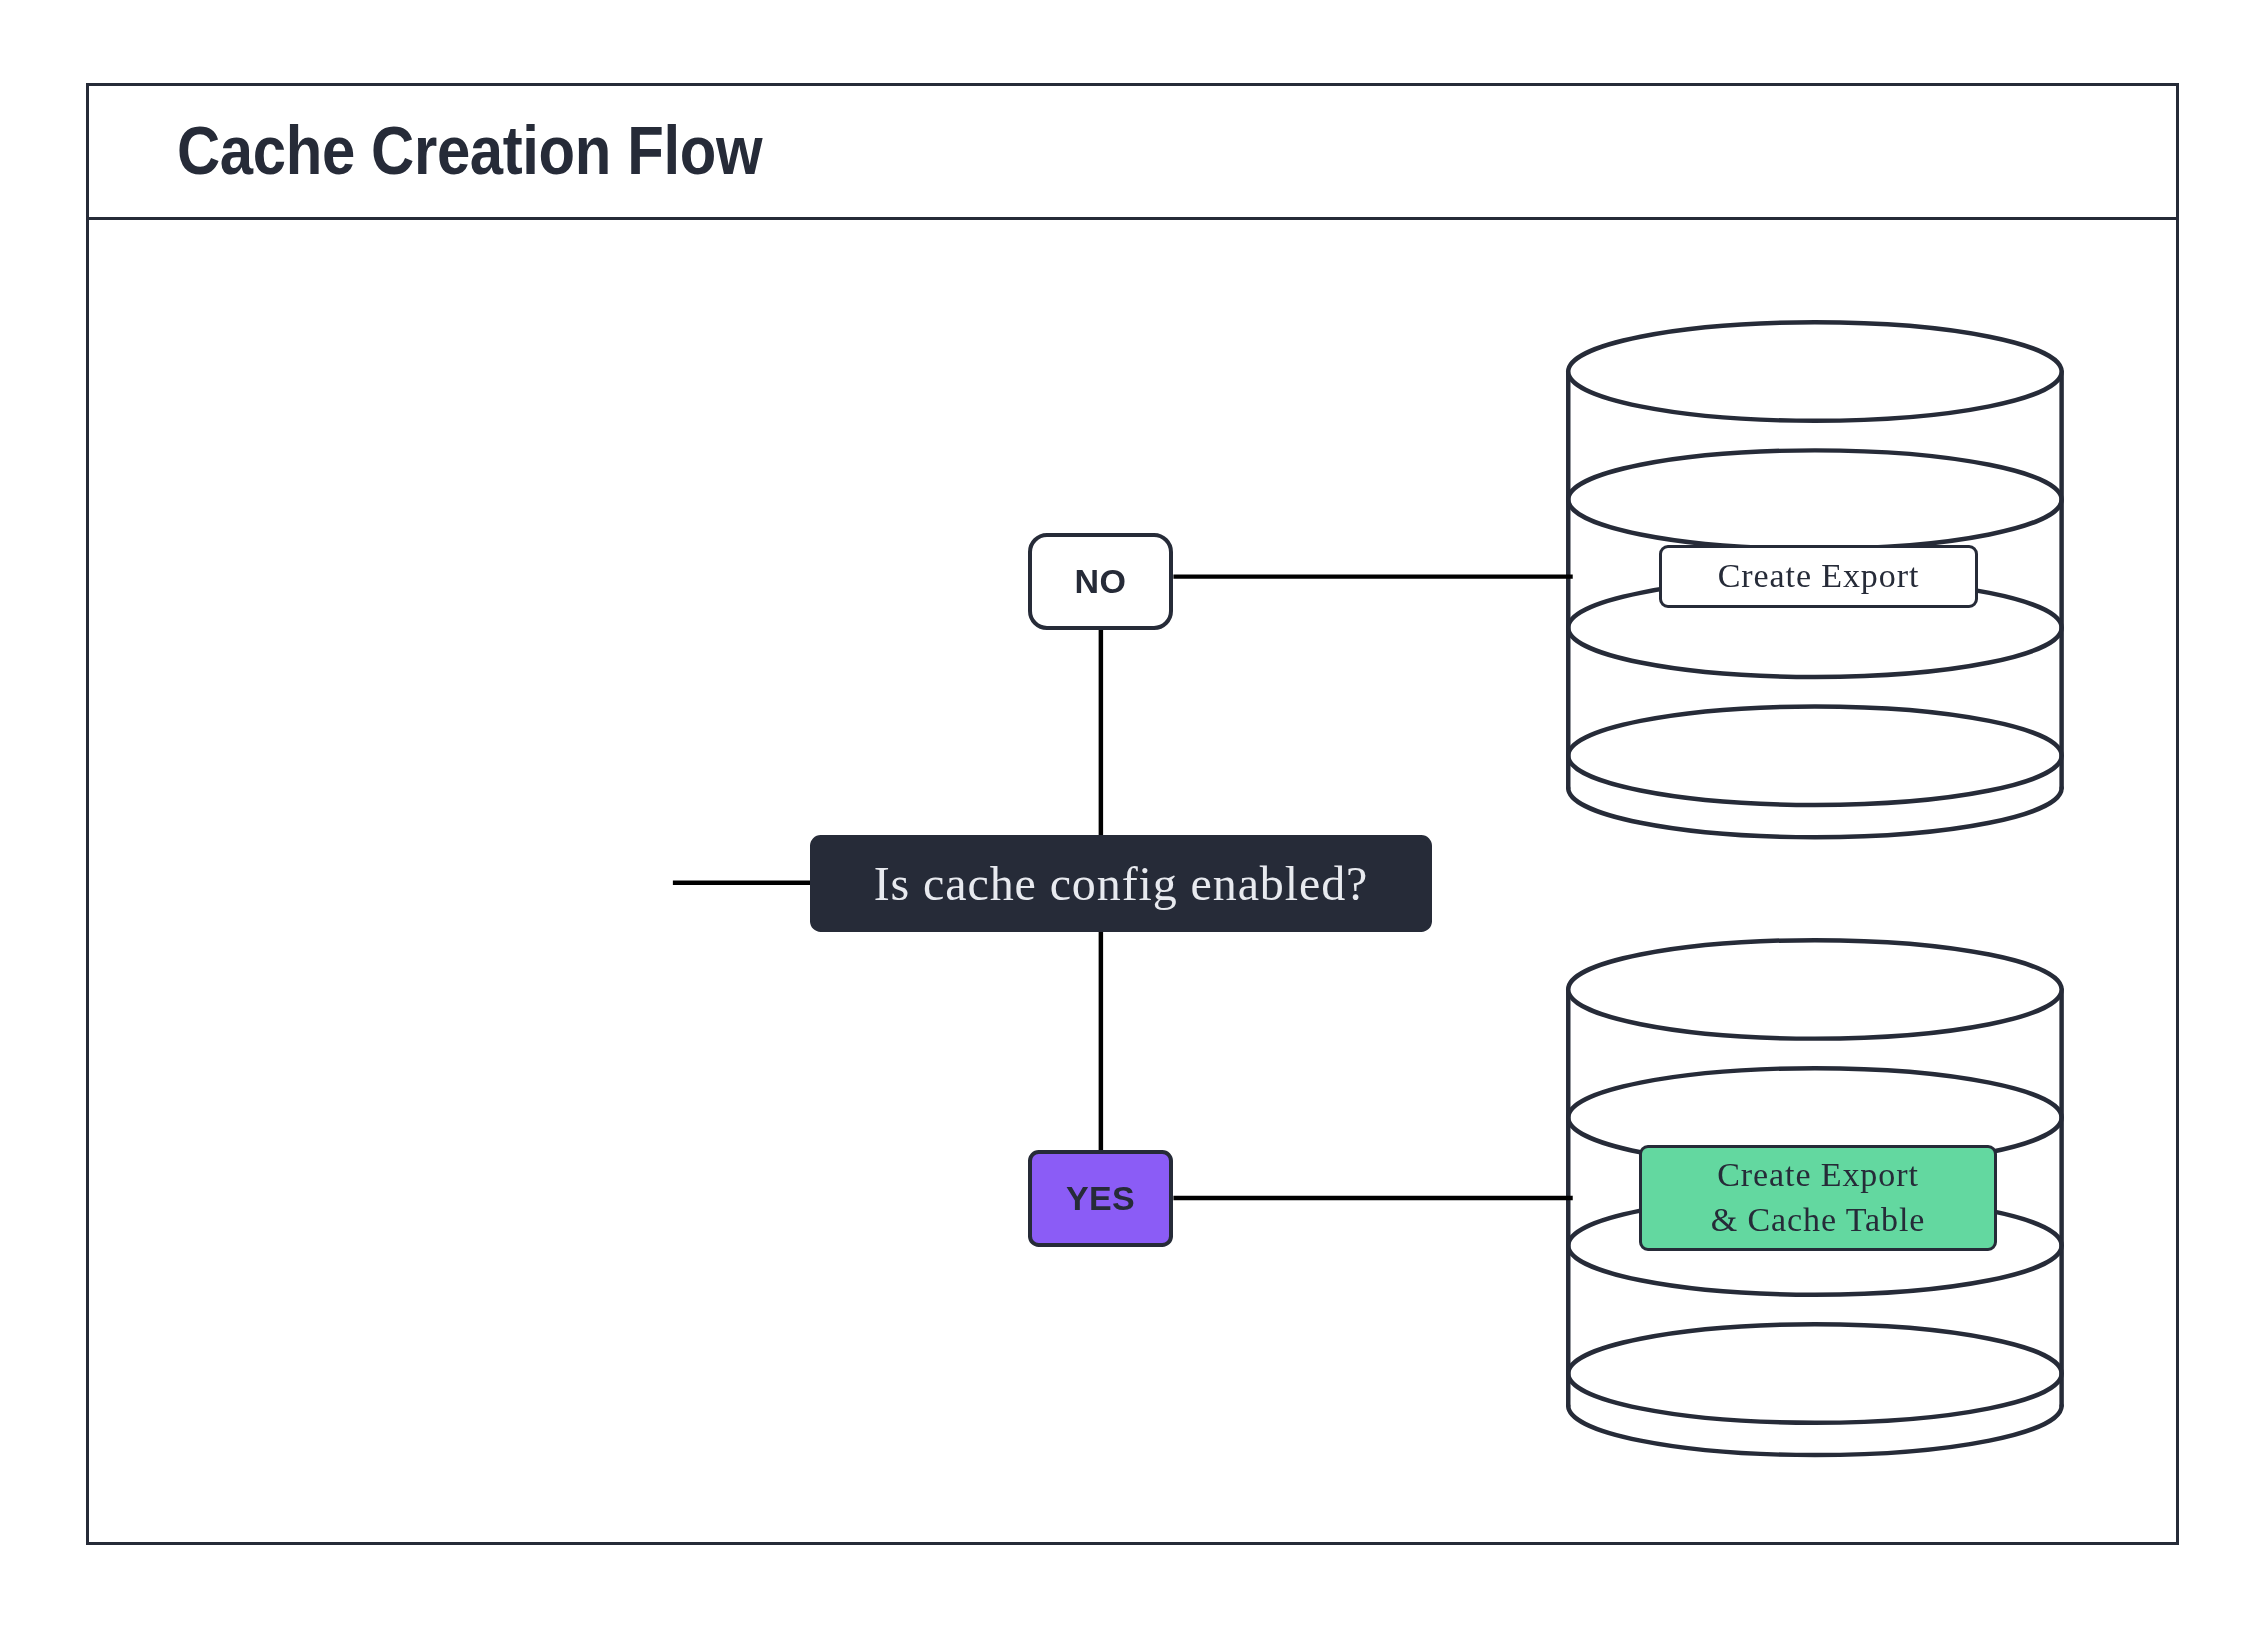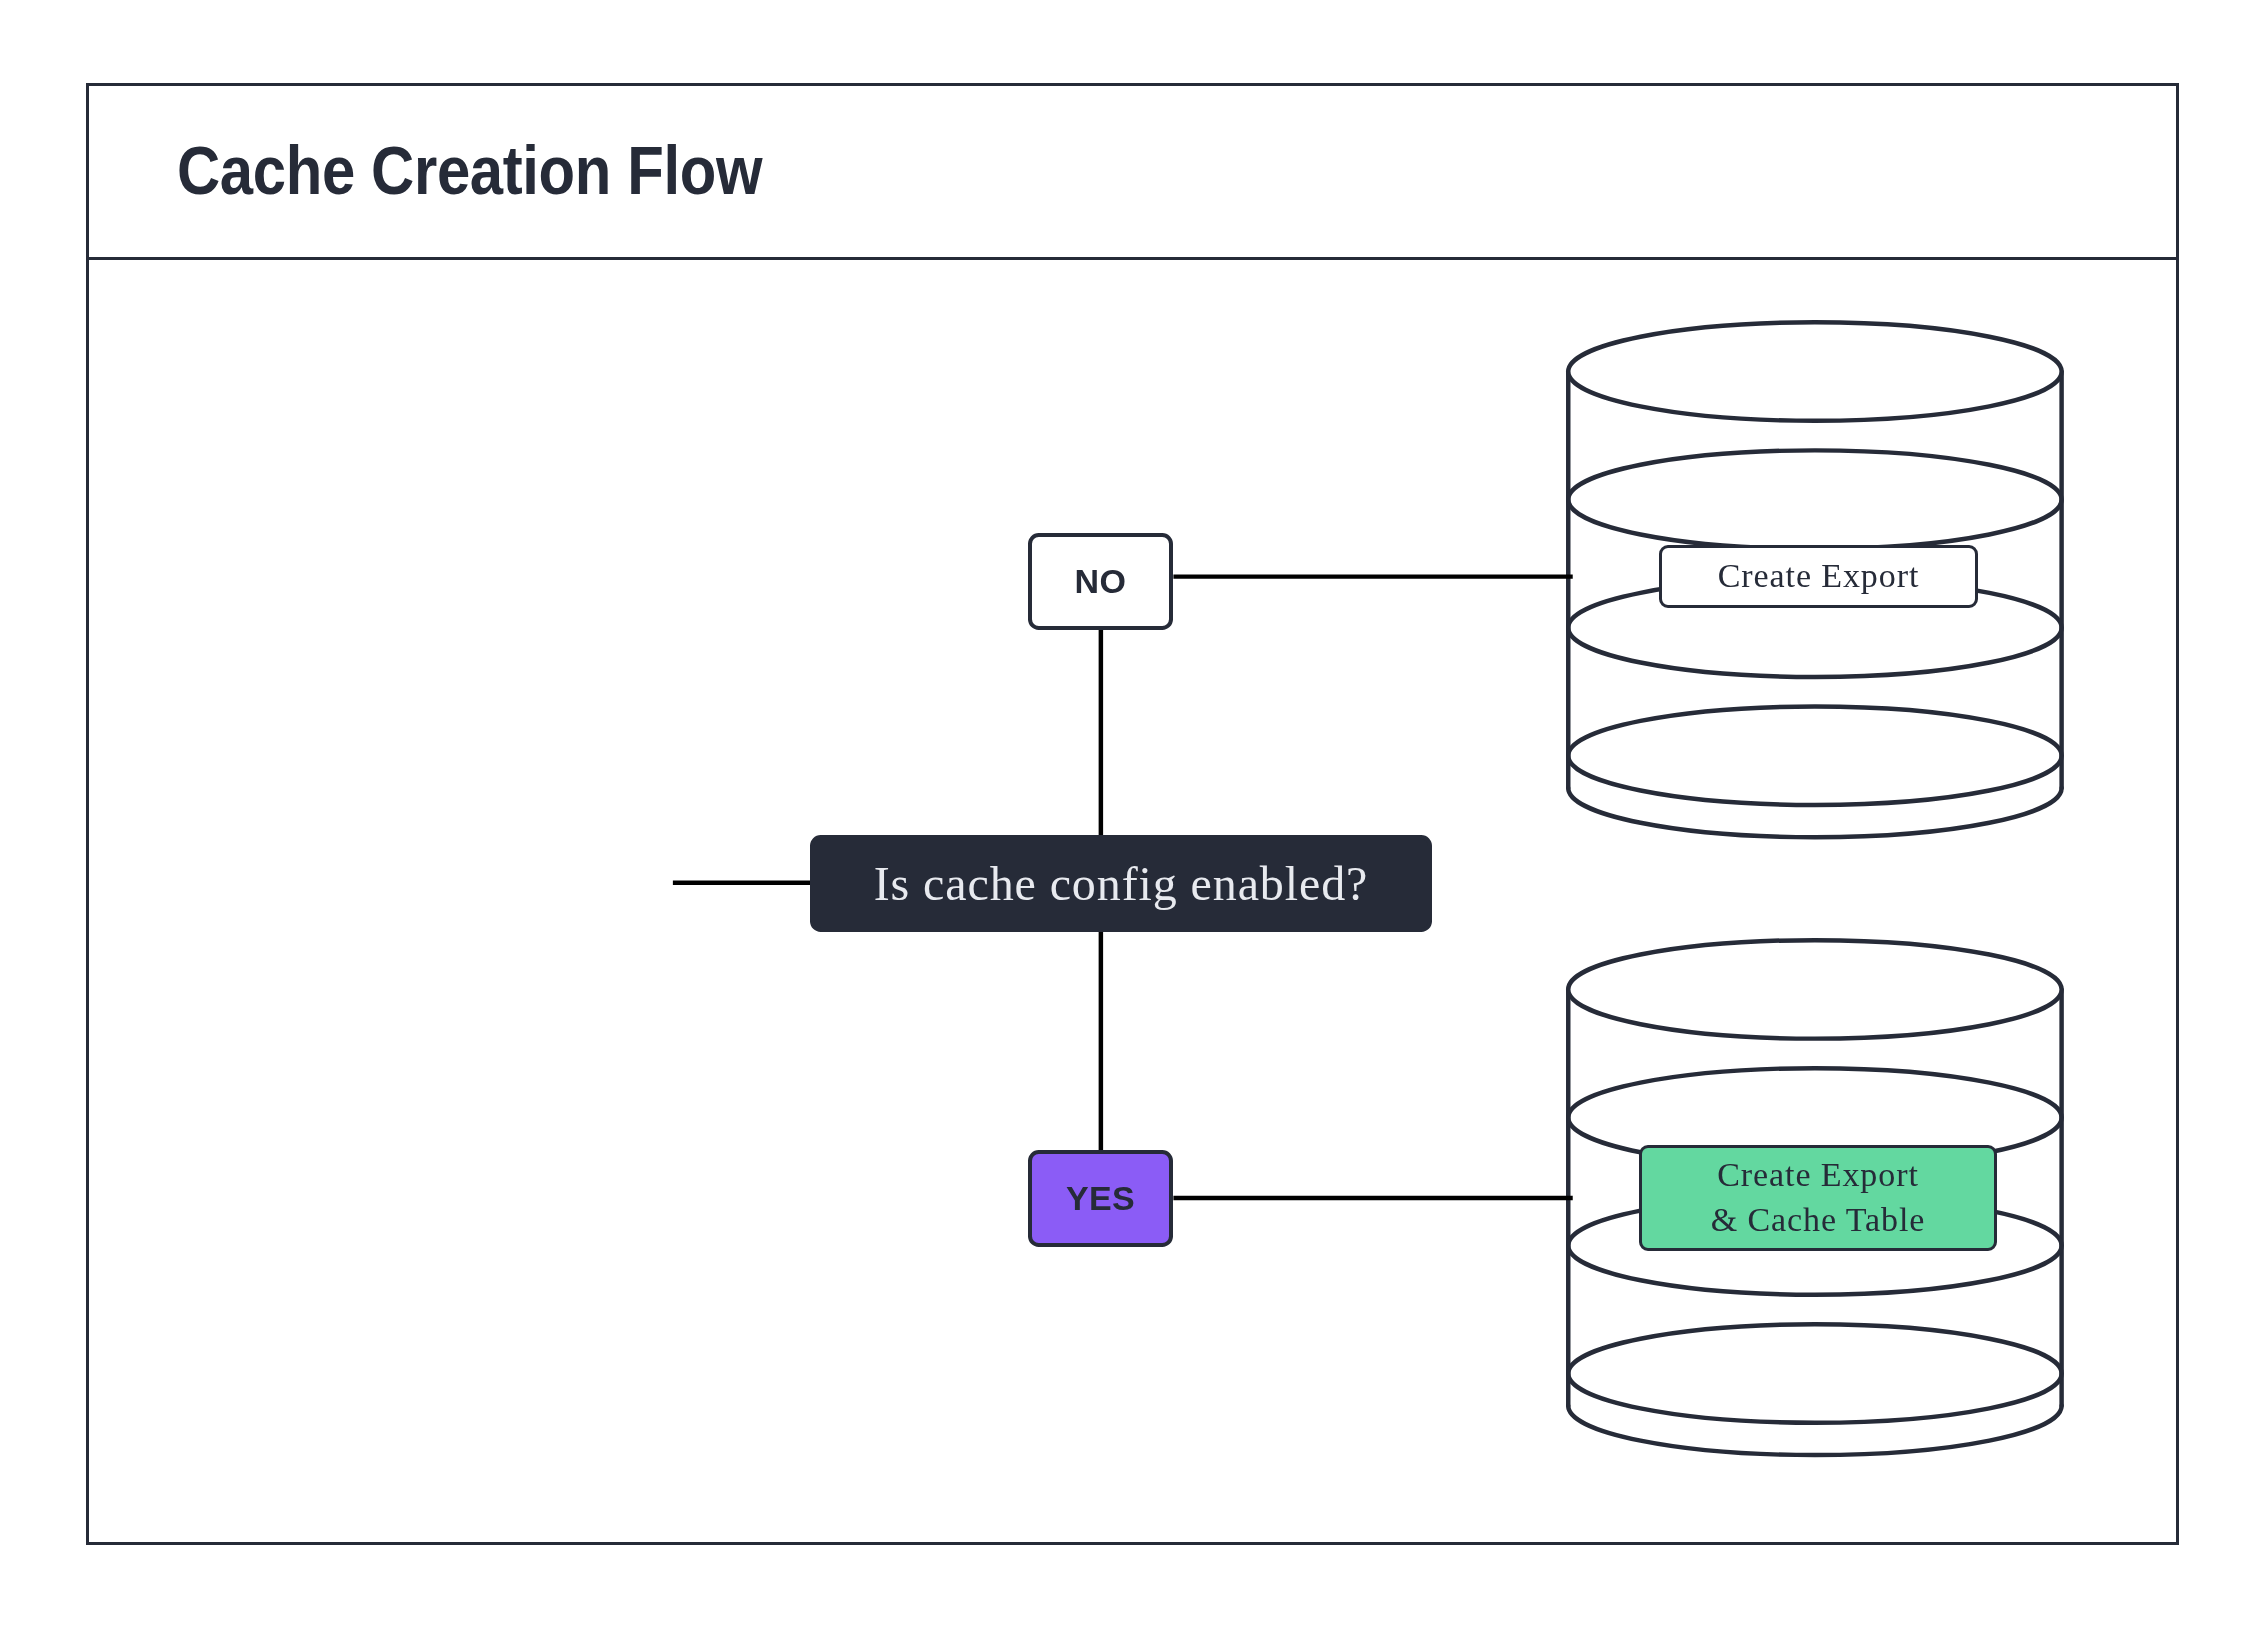"Cache Creation Flow" .title-bar { height: 177px -> 137px }
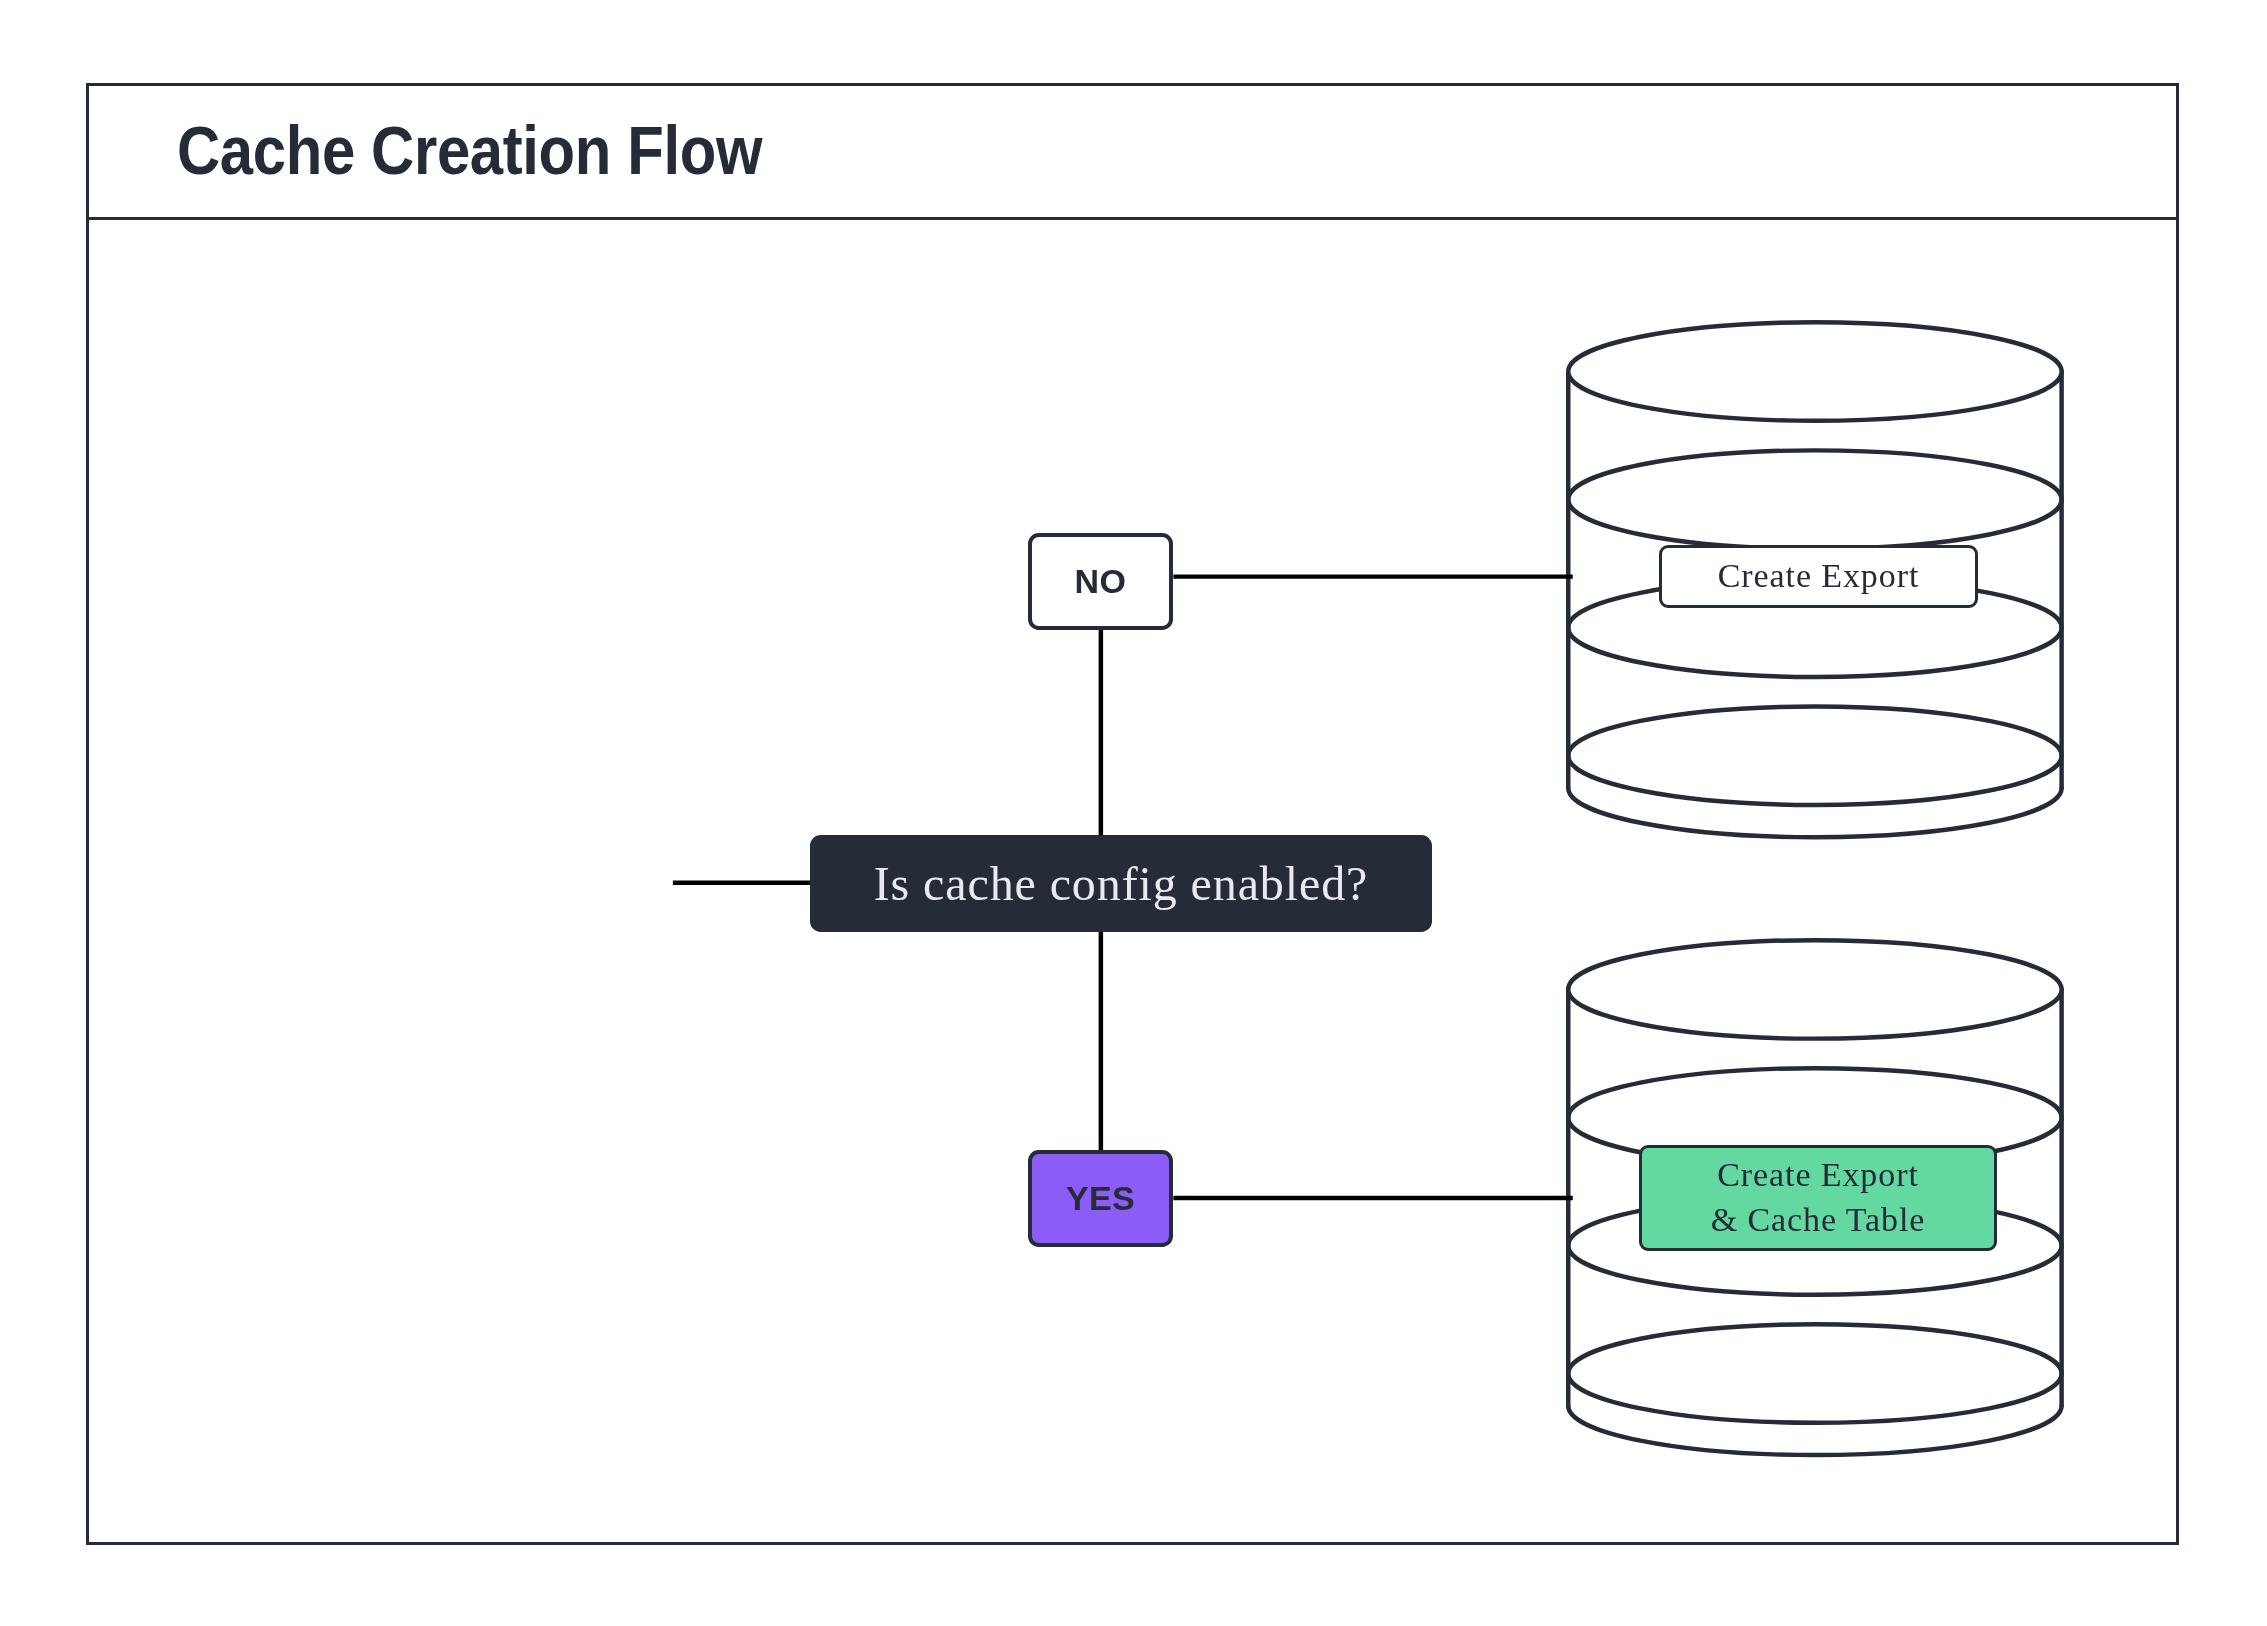"NO" #node-no { border-radius: none -> 19px }
